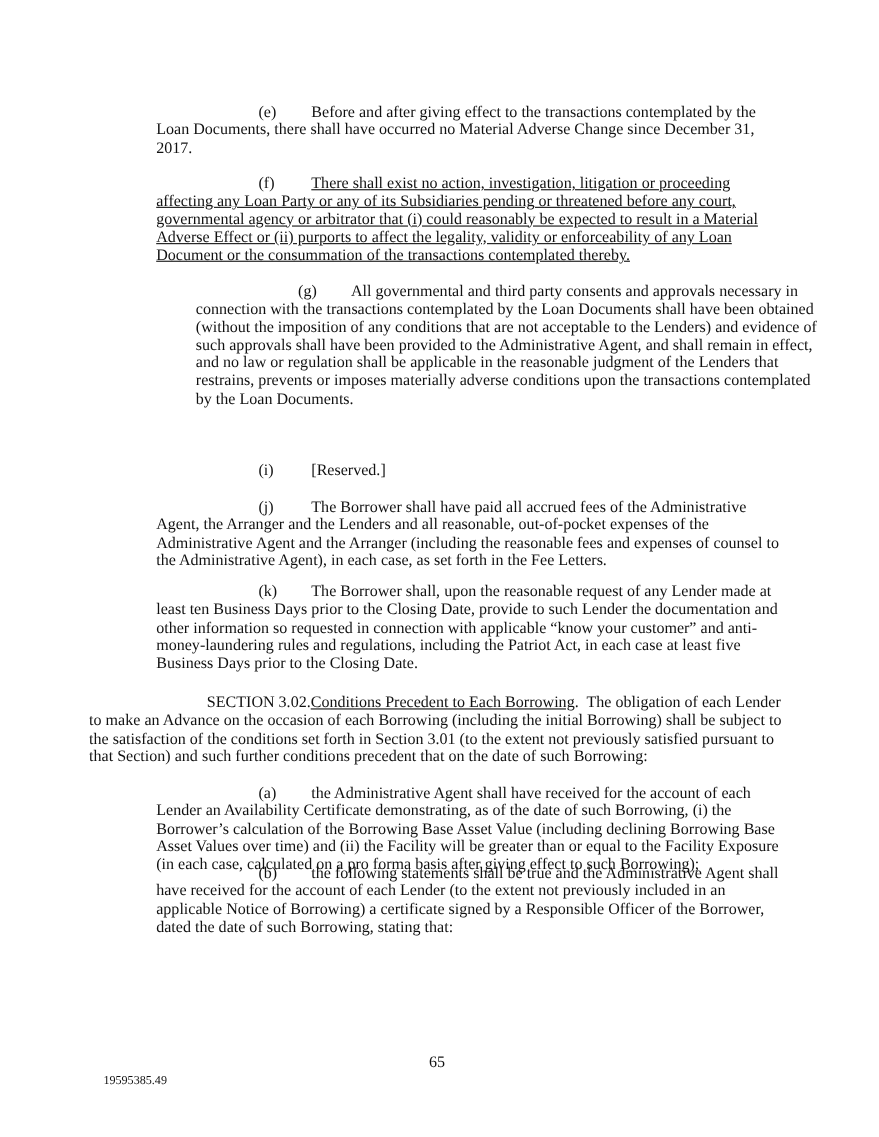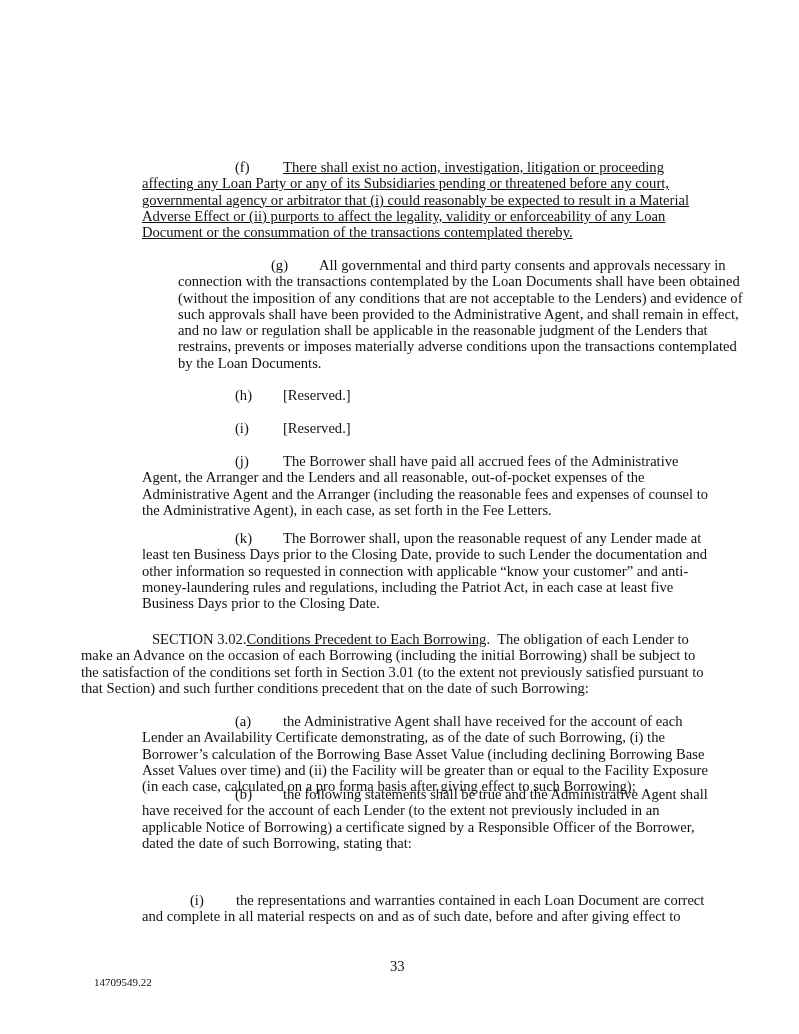"(e) Before and after giving" p.para { html: none -> <p> <span>(e)</span><span>Before and after giving effect to the transactions contemplated by the Loan Documents, there shall have occurred no Material Adverse Change since December 31, 2017.</span> </p> }
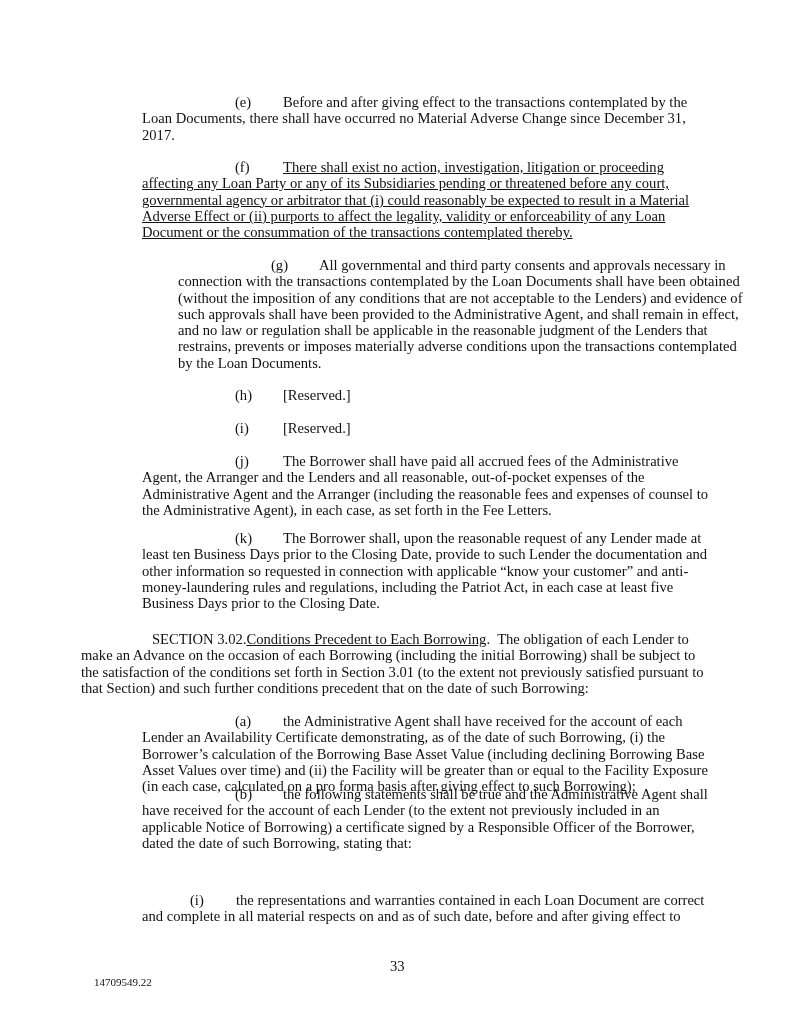"(h) [Reserved.]" p.para { html: <p> <span>(h)</span><span>[Reserved.]</span> </p> -> none }
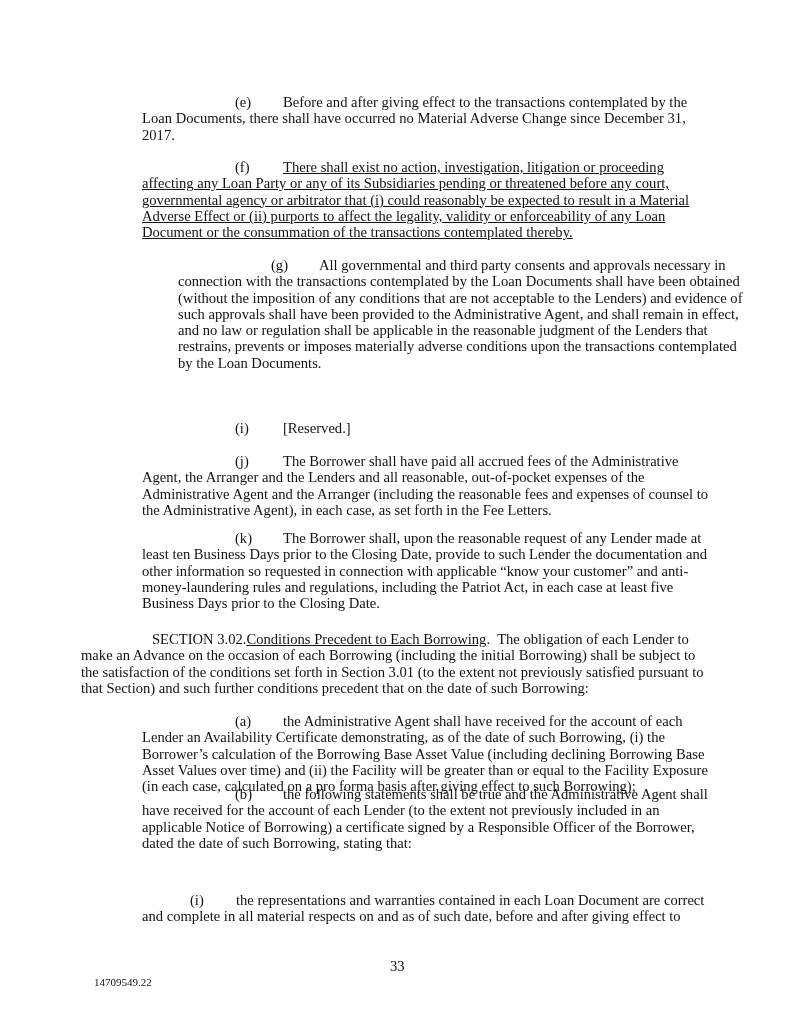"SECTION 3.02." .section-head { margin-left: 71px -> 107px }
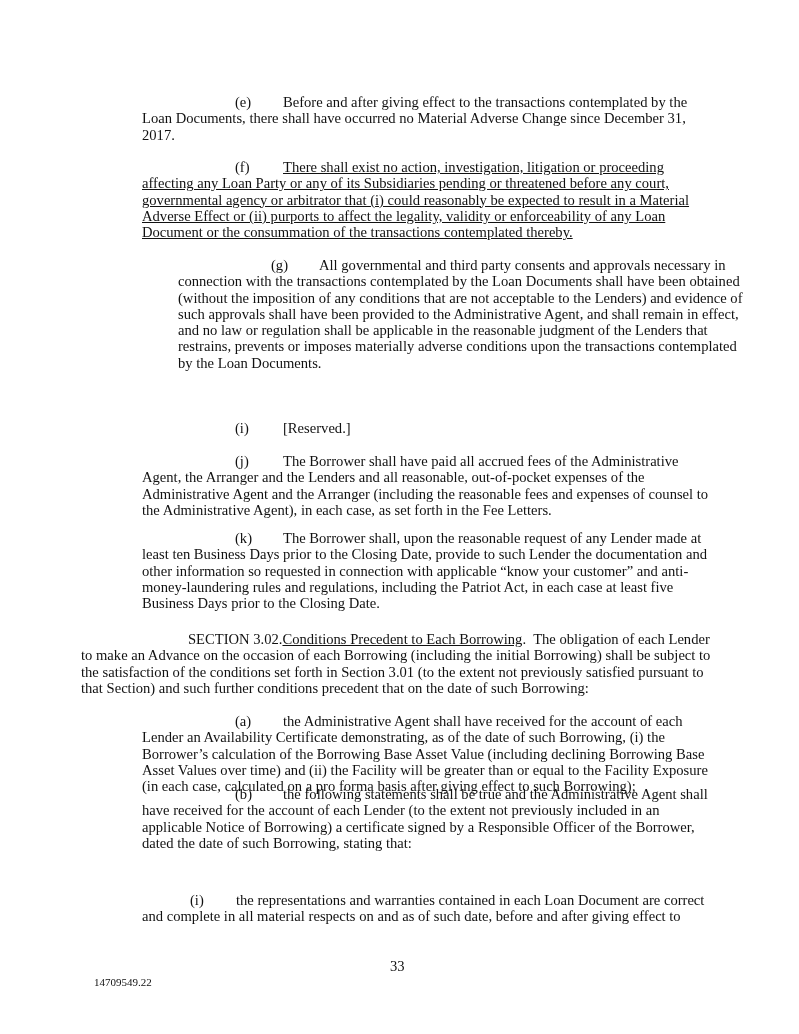"(i) the representations and warranties" p.para { html: <p> <span>(i)</span><span>the representations and warranties contained in each Loan Document are correct and complete in all material respects on and as of such date, before and after giving effect to</span> </p> -> none }
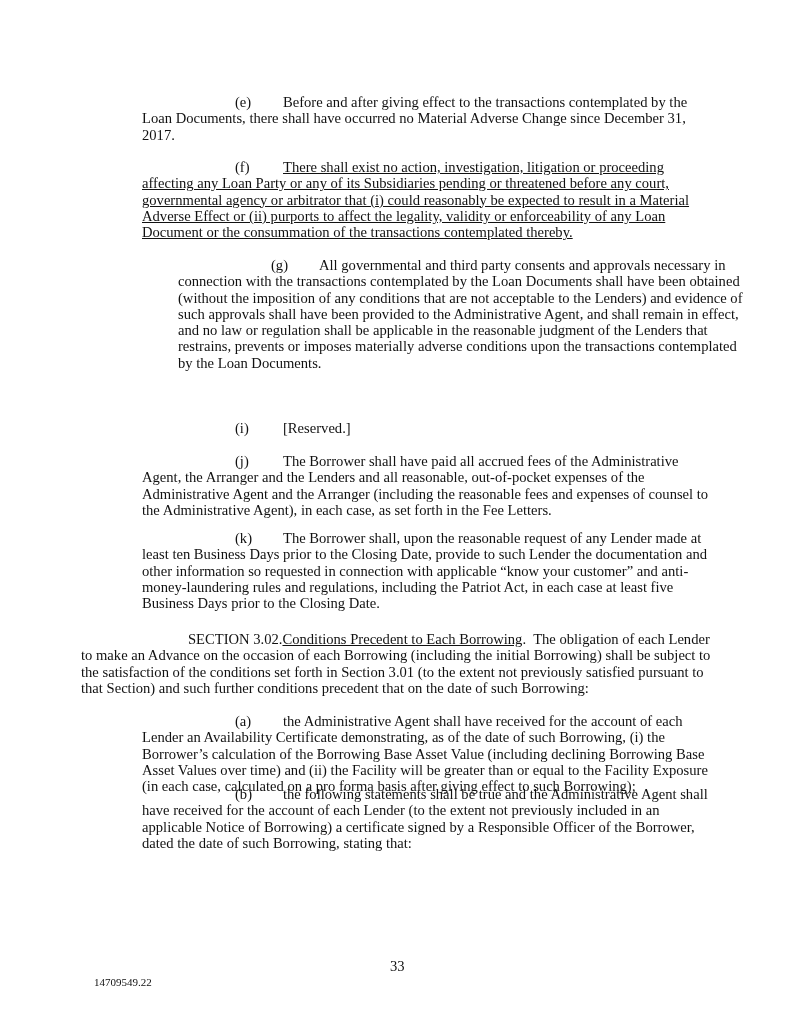"33" div.page-number { text: 33 -> 65 }
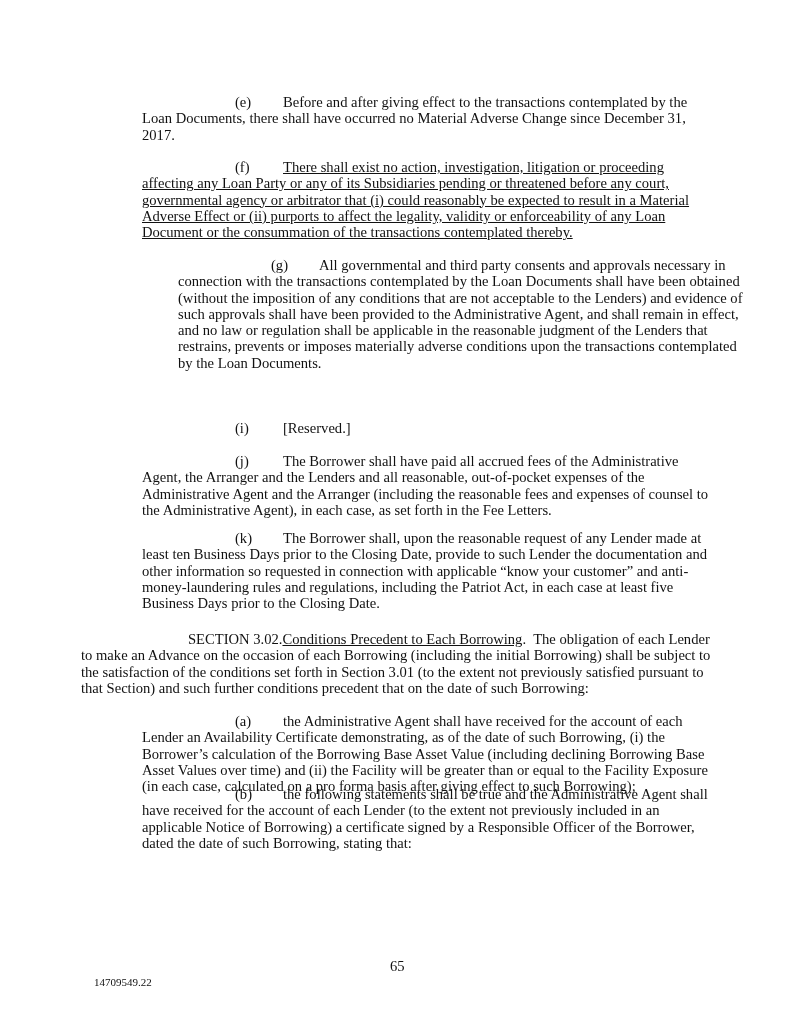"14709549.22" div.doc-id { text: 14709549.22 -> 19595385.49 }
